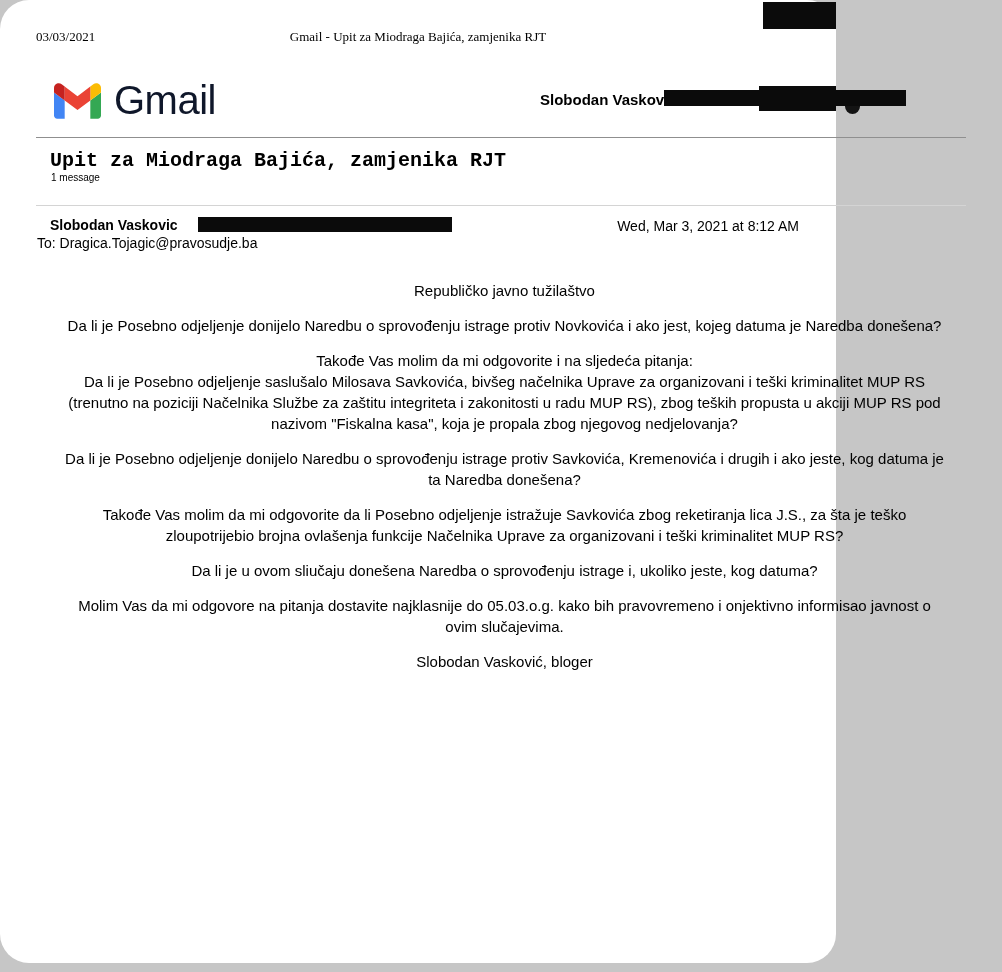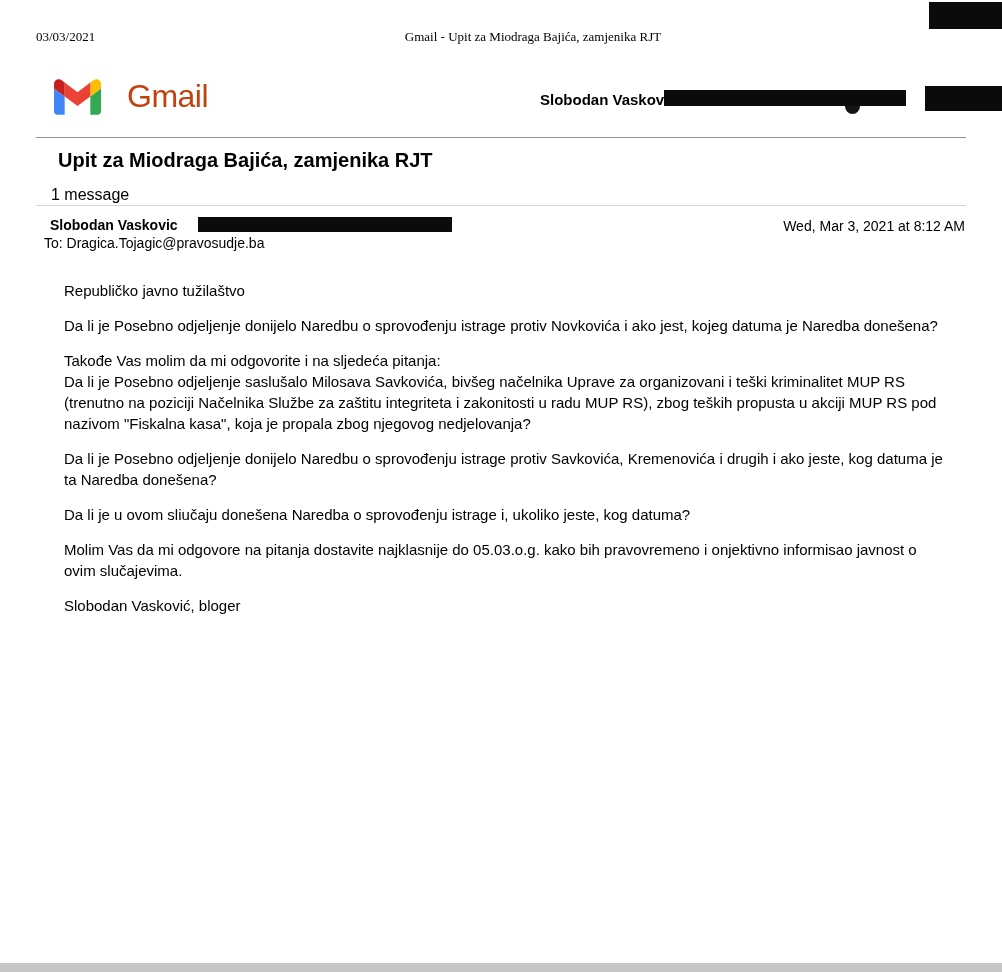"03/03/2021" .page { border-radius: none -> 29px; width: 1002px -> 836px }
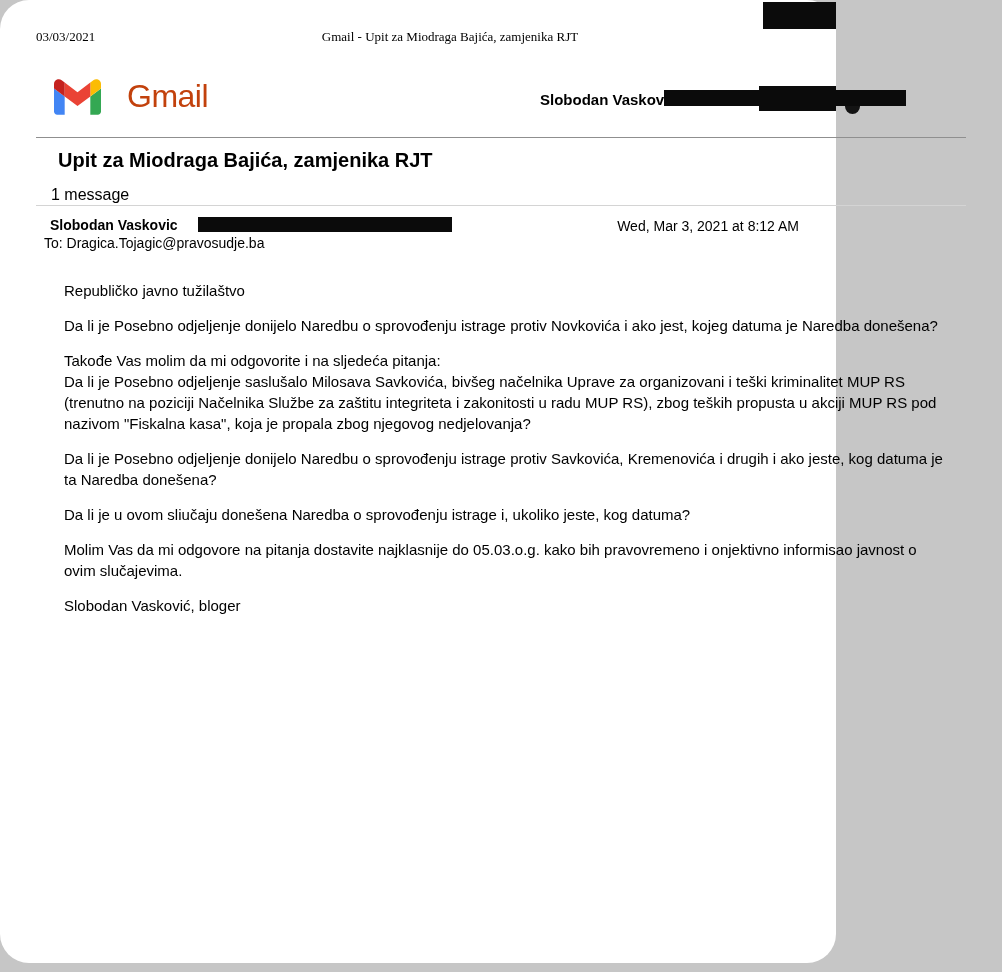"Gmail - Upit za Miodraga" .print-title { margin-left: 32px -> none }
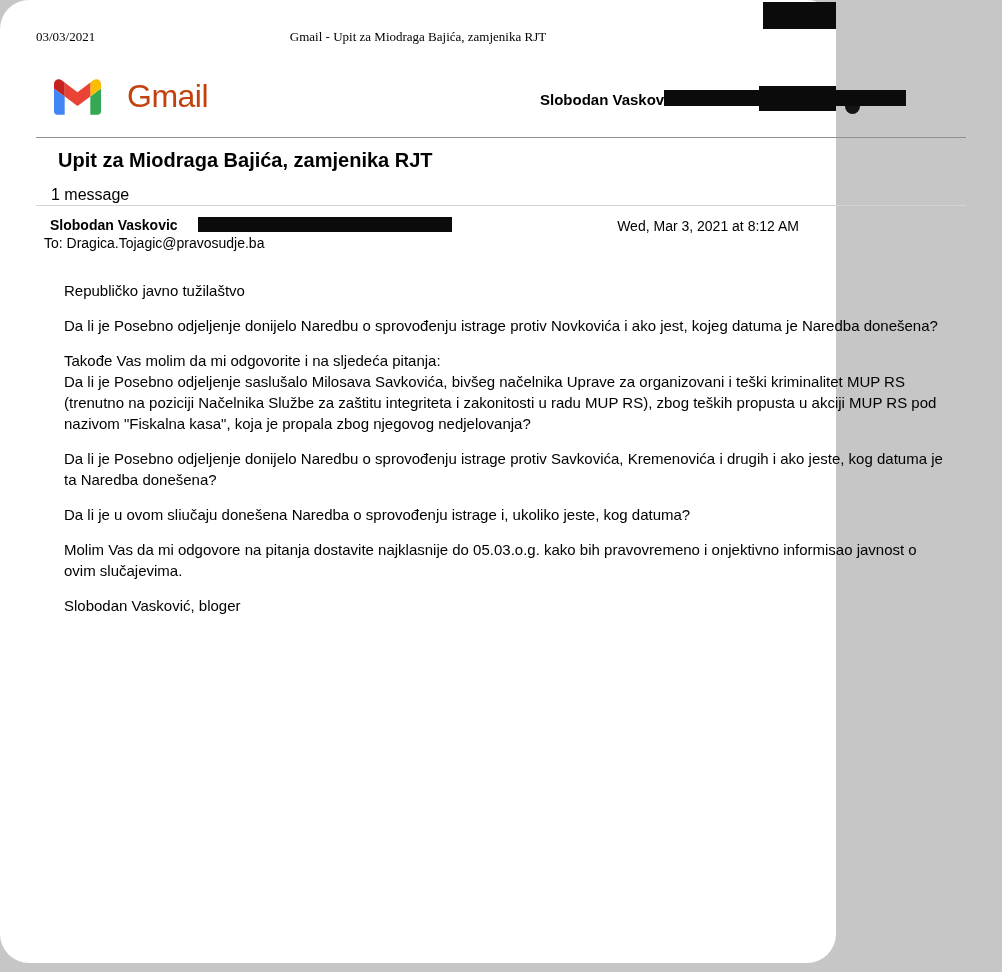"Gmail" .gmail-word { color: #c2410c -> #0f172a; font-size: 32px -> 40px; margin-left: 26px -> 13px }
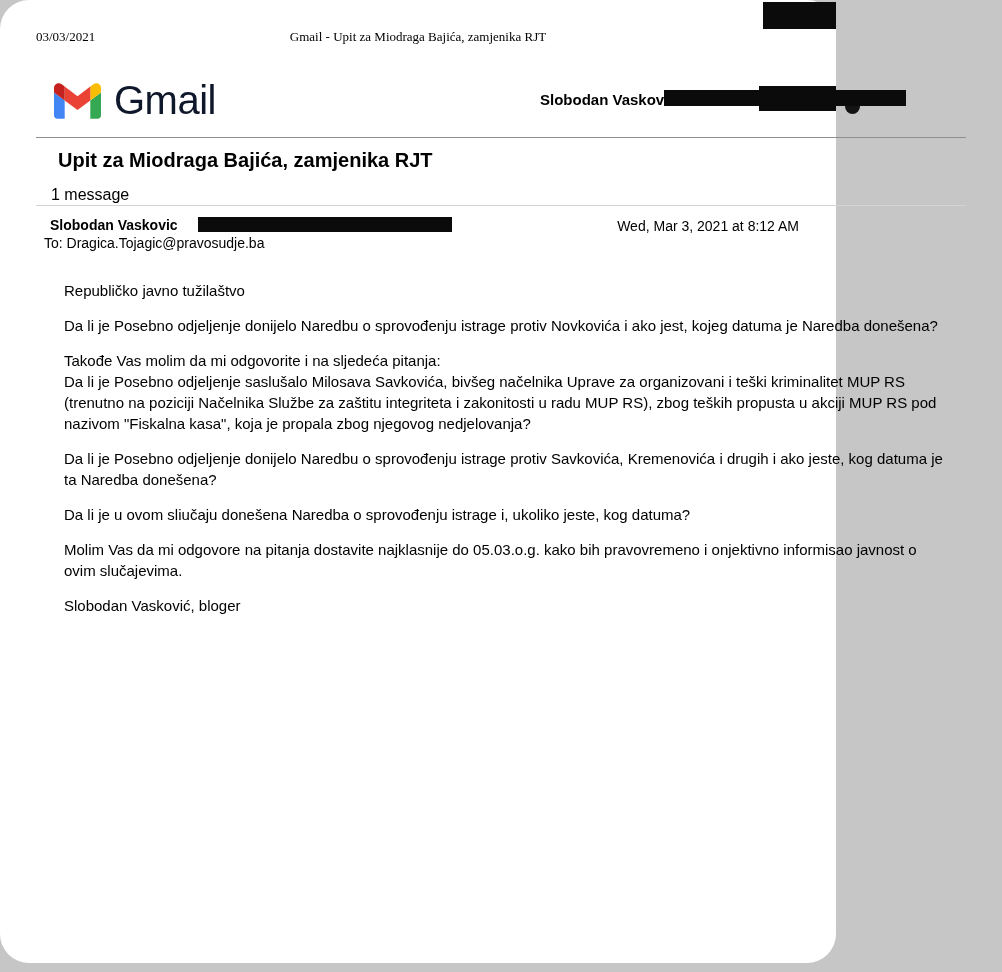"Upit za Miodraga Bajića, zamjenika" .subject-title { font-family: none -> Liberation Mono, monospace; left: 58px -> 50px }
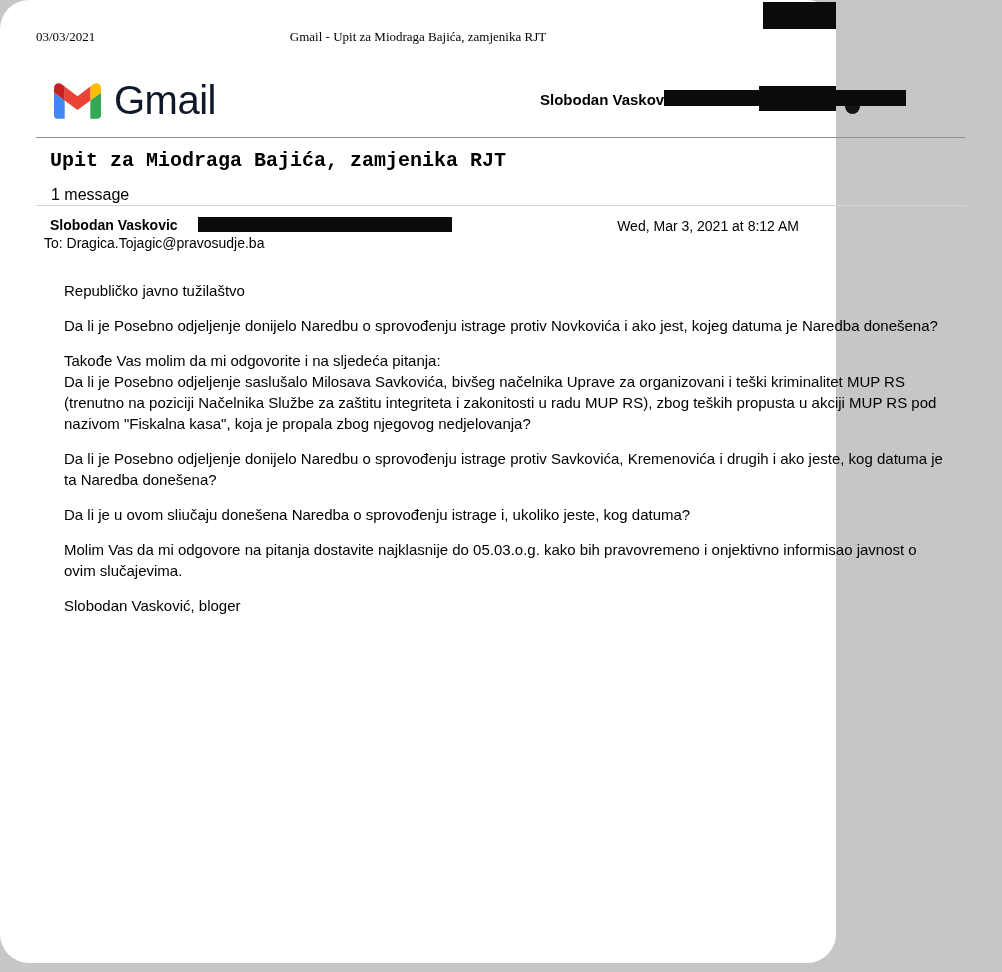"1 message" .message-count { font-size: 16px -> 10px; top: 186px -> 172px }
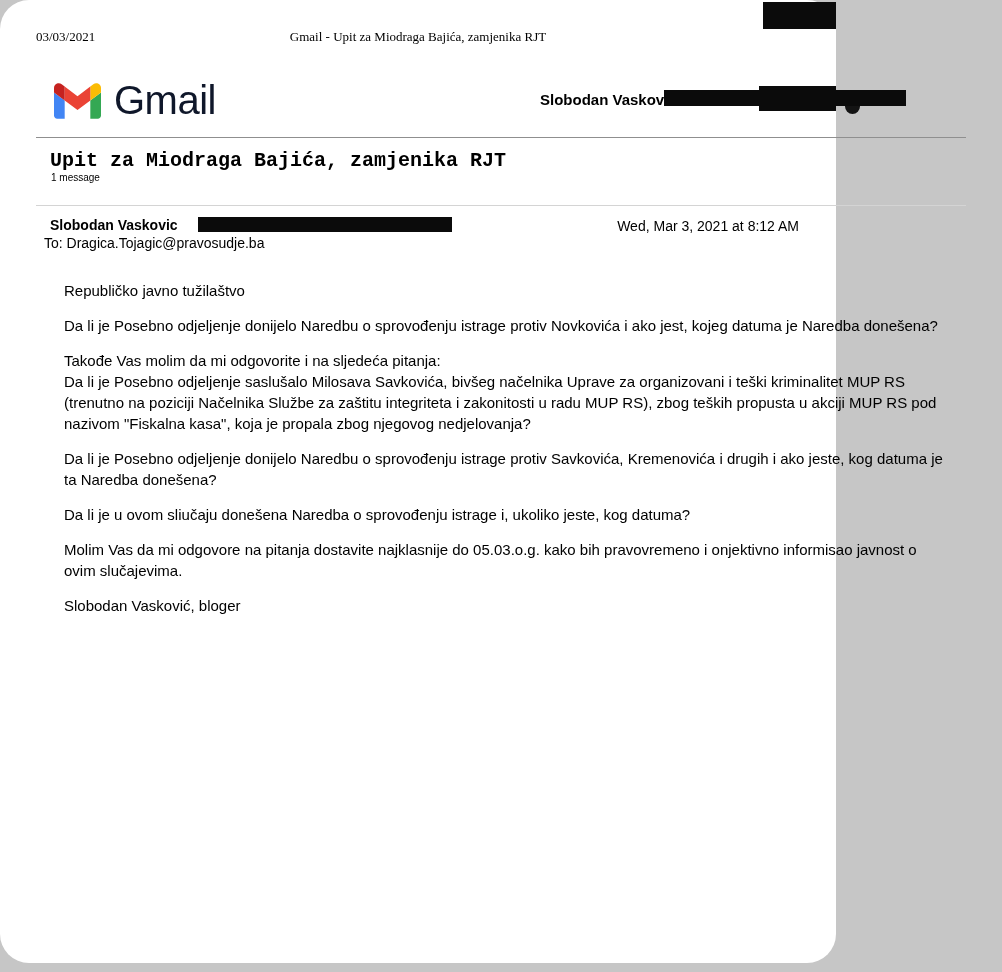"To: Dragica.Tojagic@pravosudje.ba" .to-line { left: 44px -> 37px }
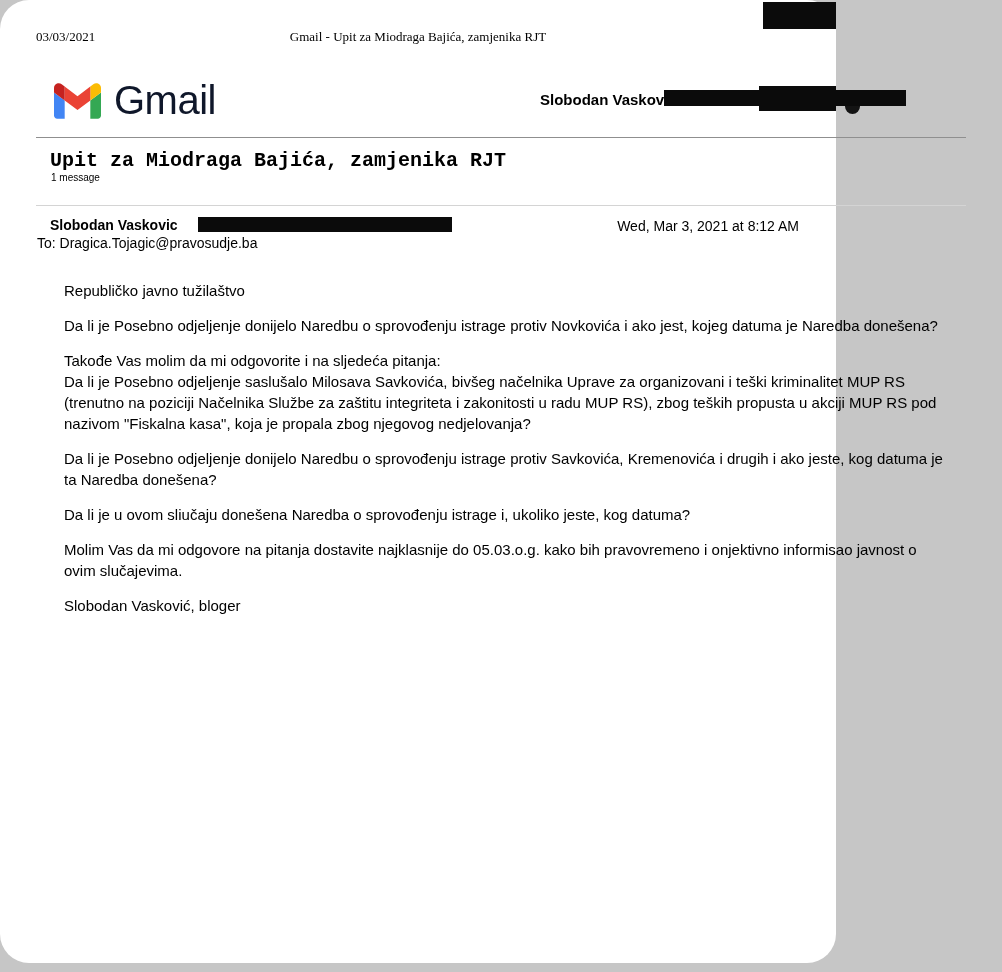"Republičko javno tužilaštvo" .mail-body { text-align: none -> center }
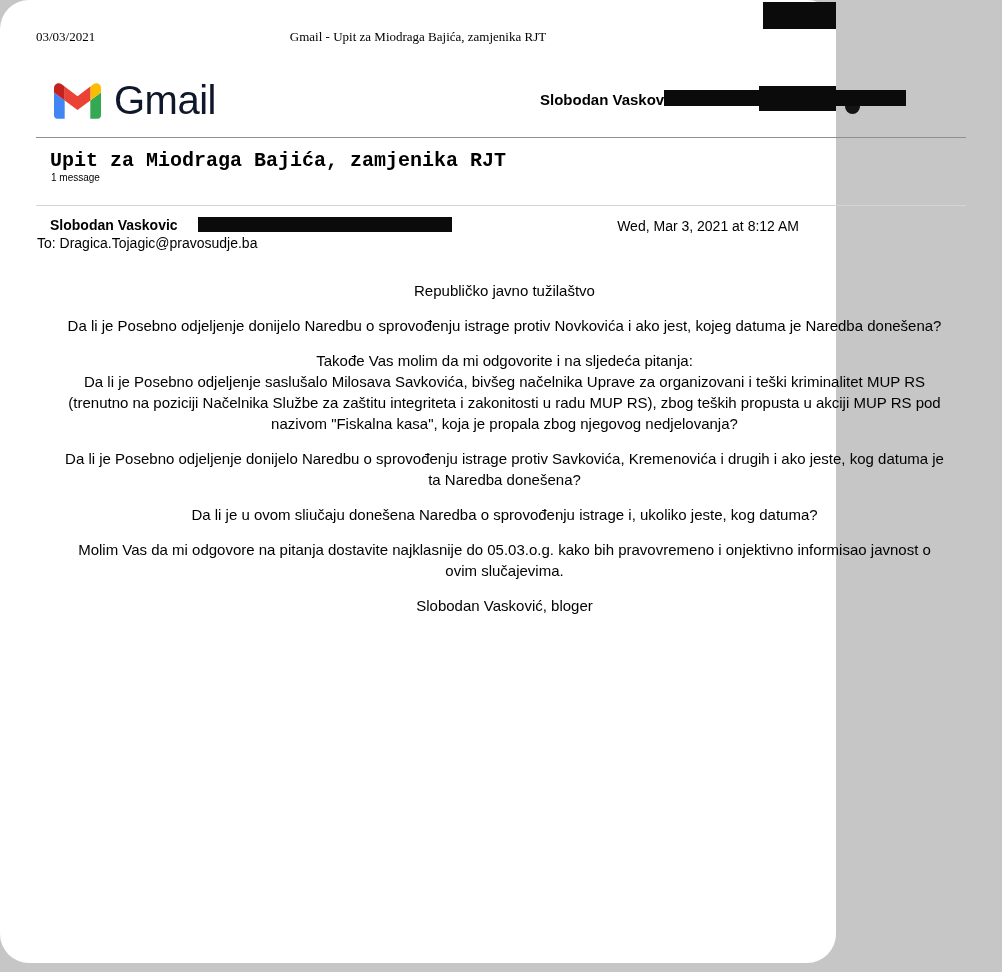"Takođe Vas molim da mi odgovorite da" p { html: none -> <p>Takođe Vas molim da mi odgovorite da li Posebno odjeljenje istražuje Savkovića zbog reketiranja lica J.S., za šta je teško zloupotrijebio brojna ovlašenja funkcije Načelnika Uprave za organizovani i teški kriminalitet MUP RS?</p> }
